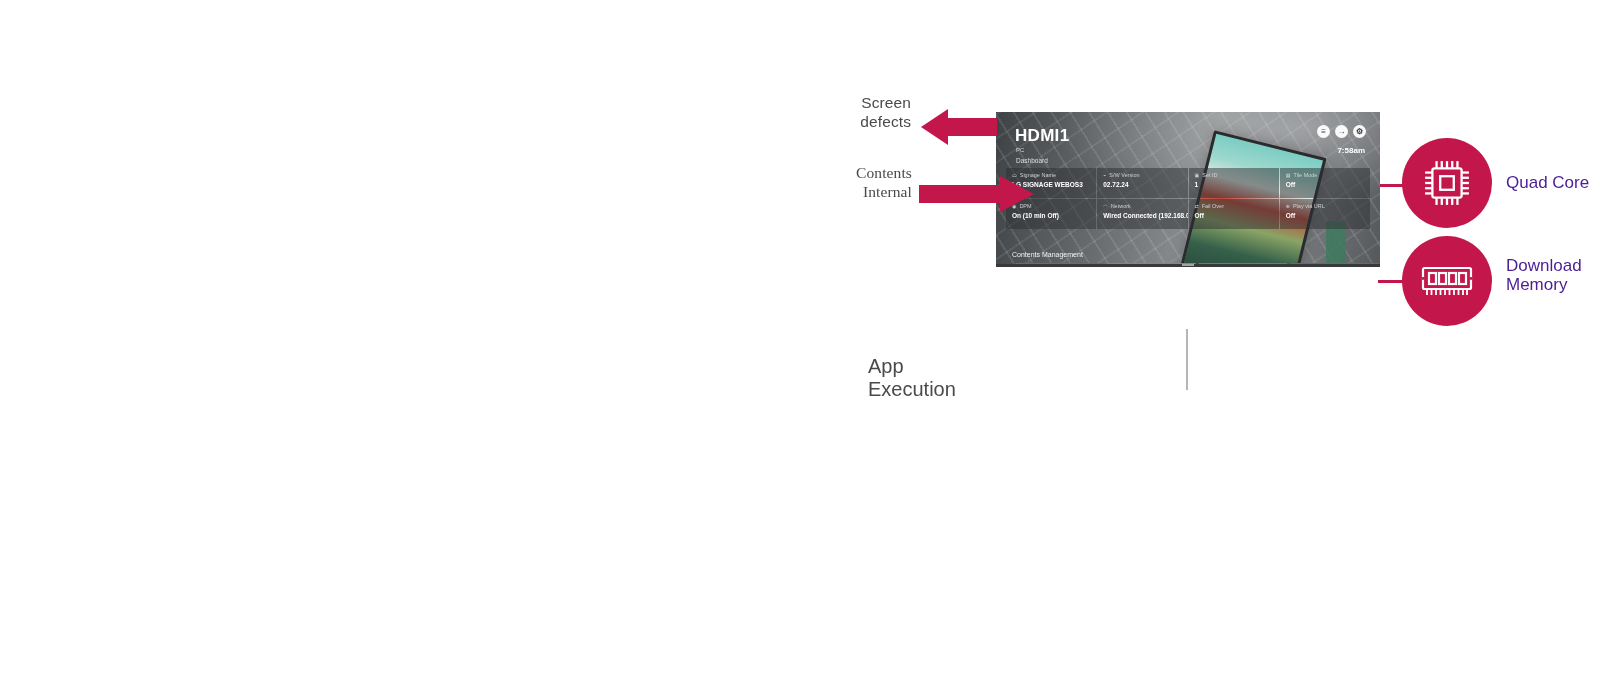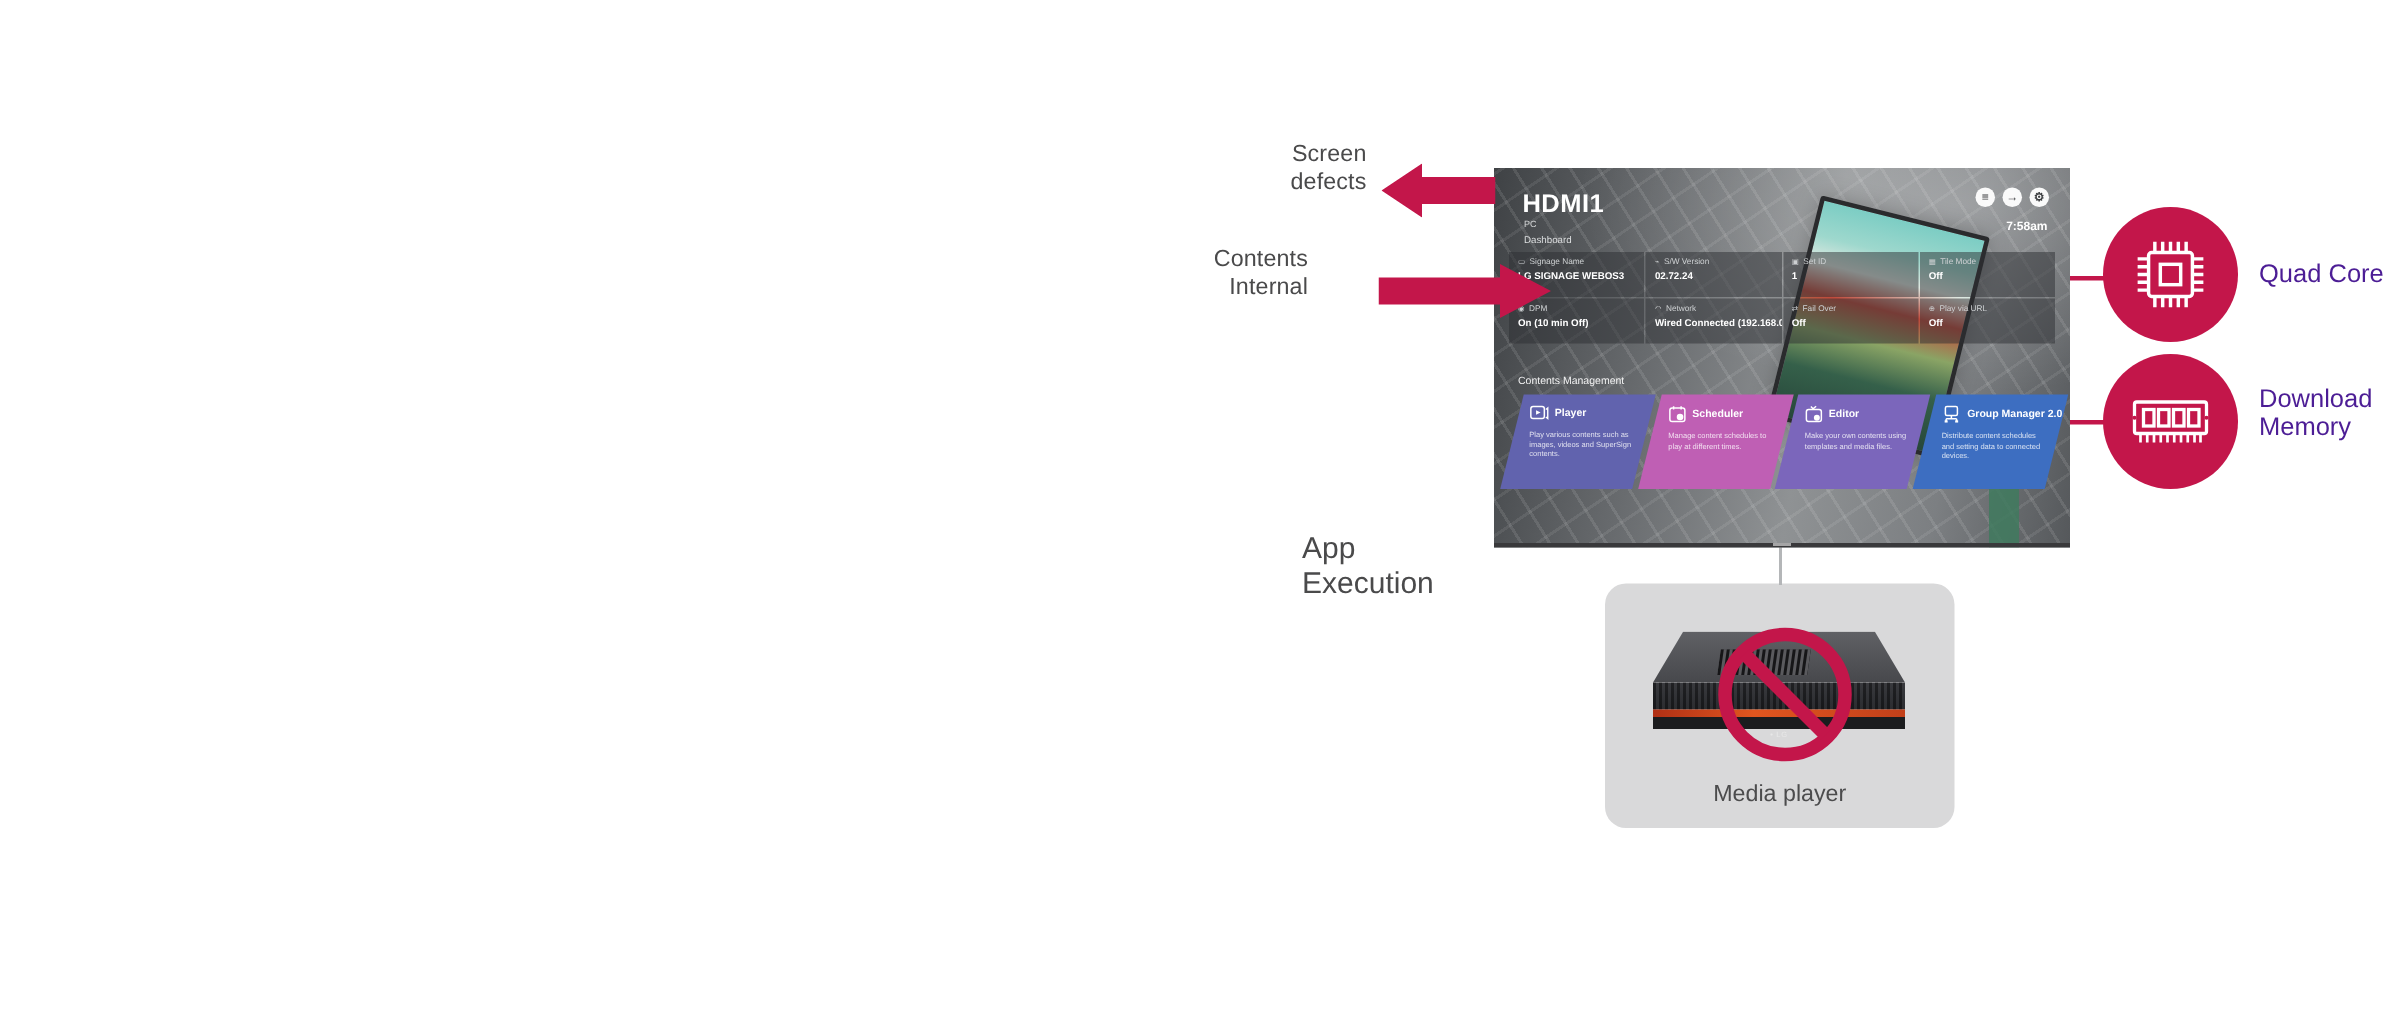"HDMI1" .tv { height: 253px -> 155px }
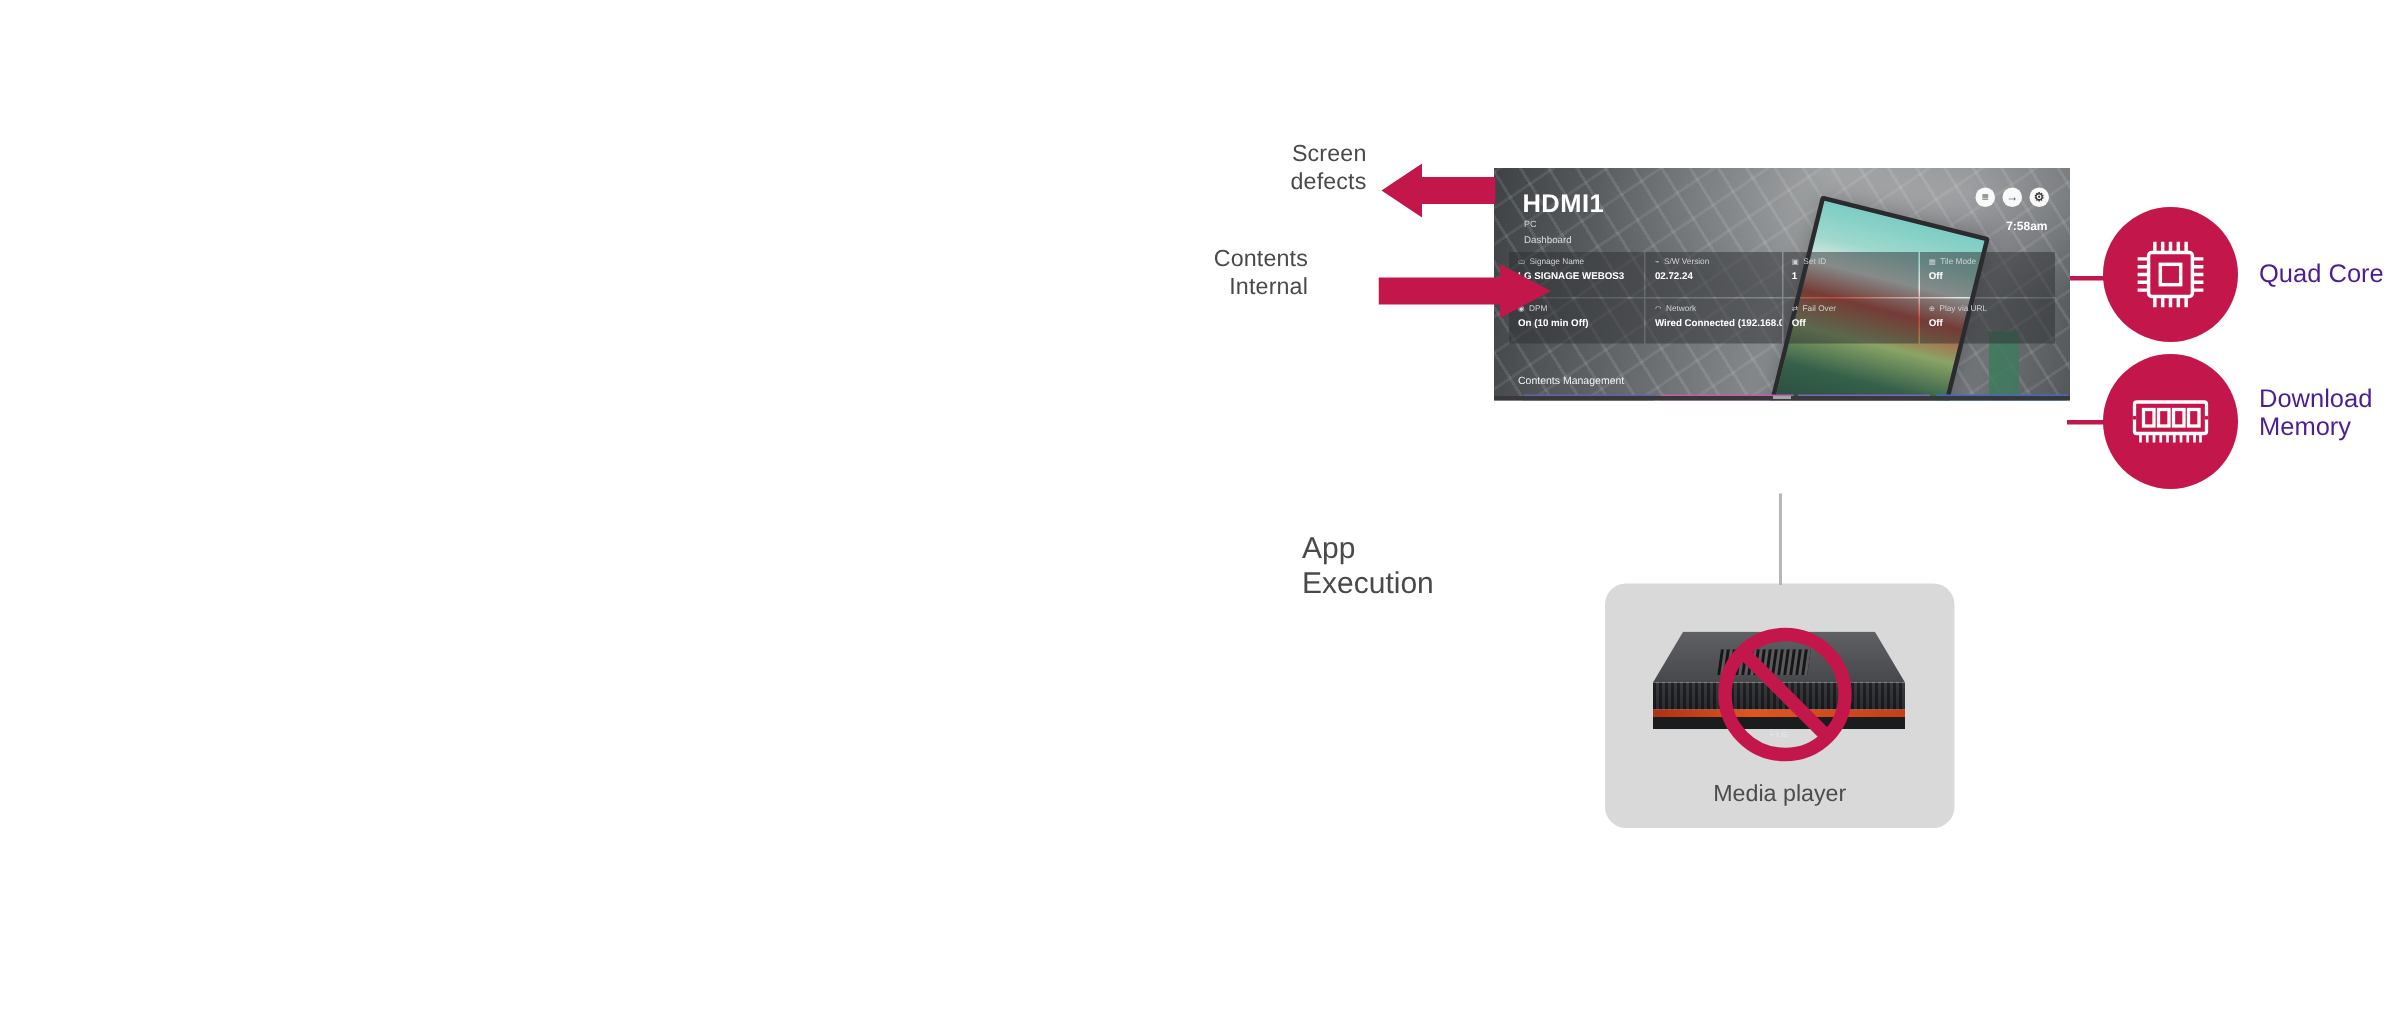"Contents" .lbl-download { font-family: none -> Liberation Serif, serif; right: 766px -> 726px }
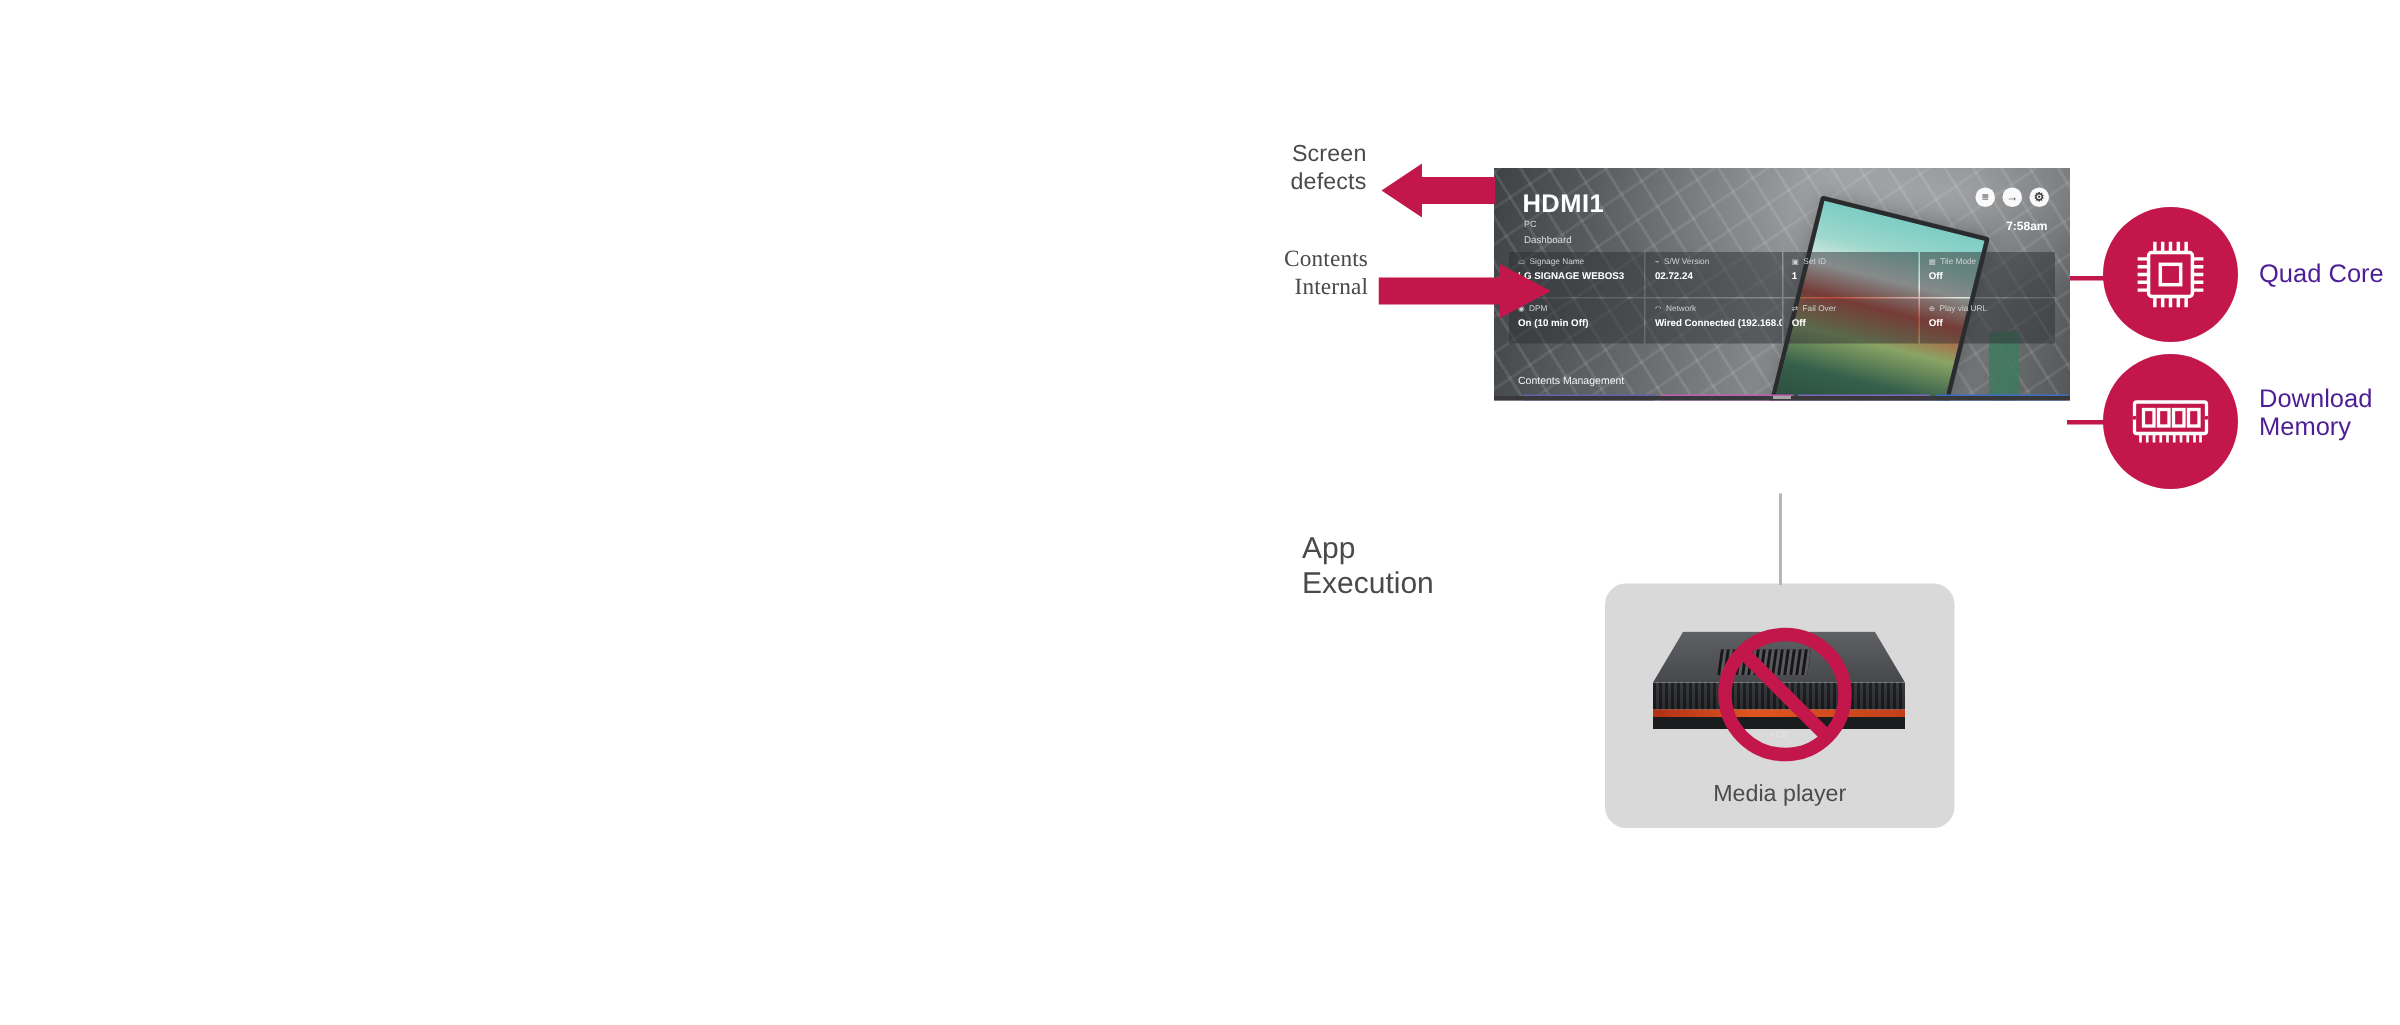"Media player" div.media-box { html: <div> <div> <div> <div></div> </div> <div></div> <div></div> <div><span>• LG</span></div> </div> <svg> <circle></circle> <line></line> </svg> <div>Media player</div> </div> -> none }
